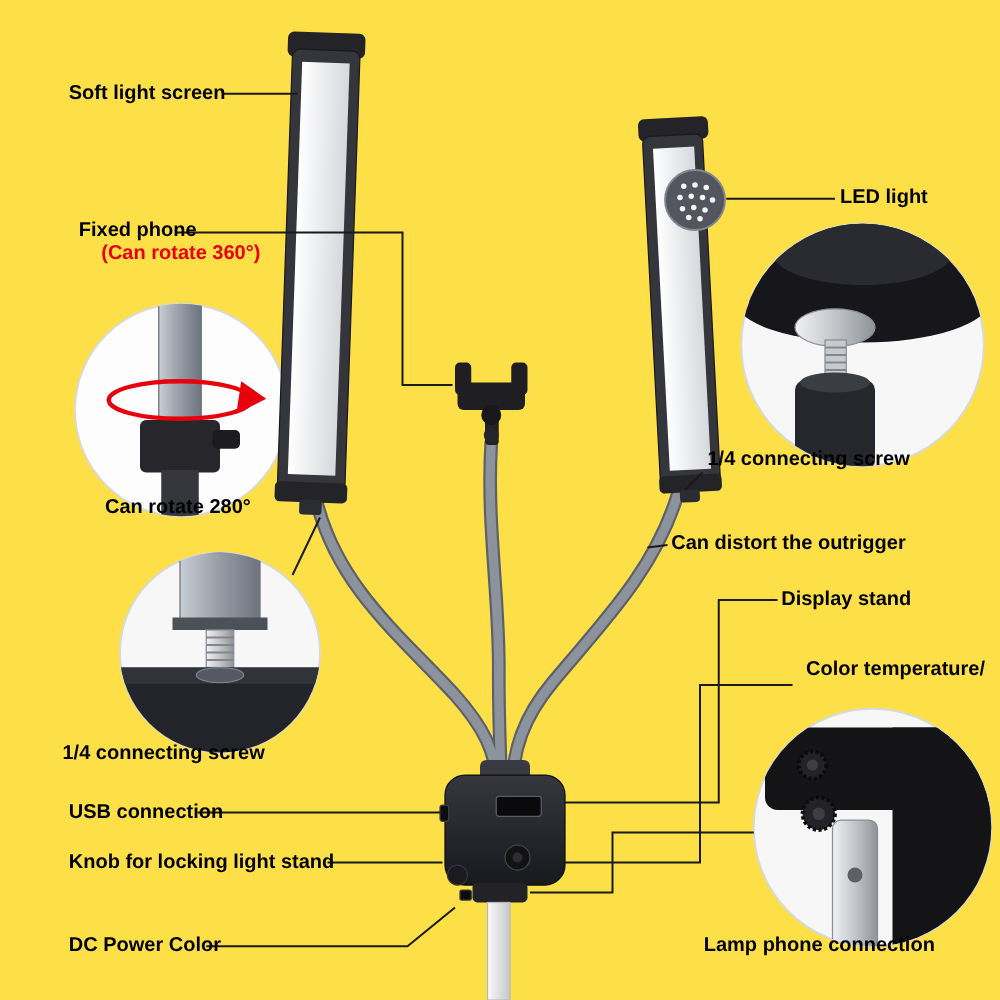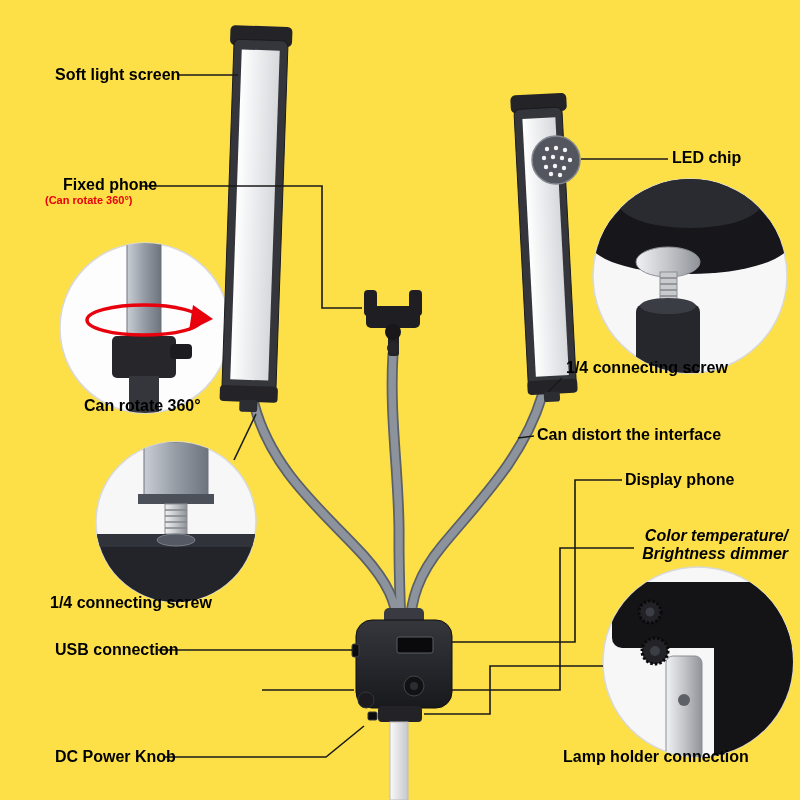"LED chip" div.label { text: chip -> light }
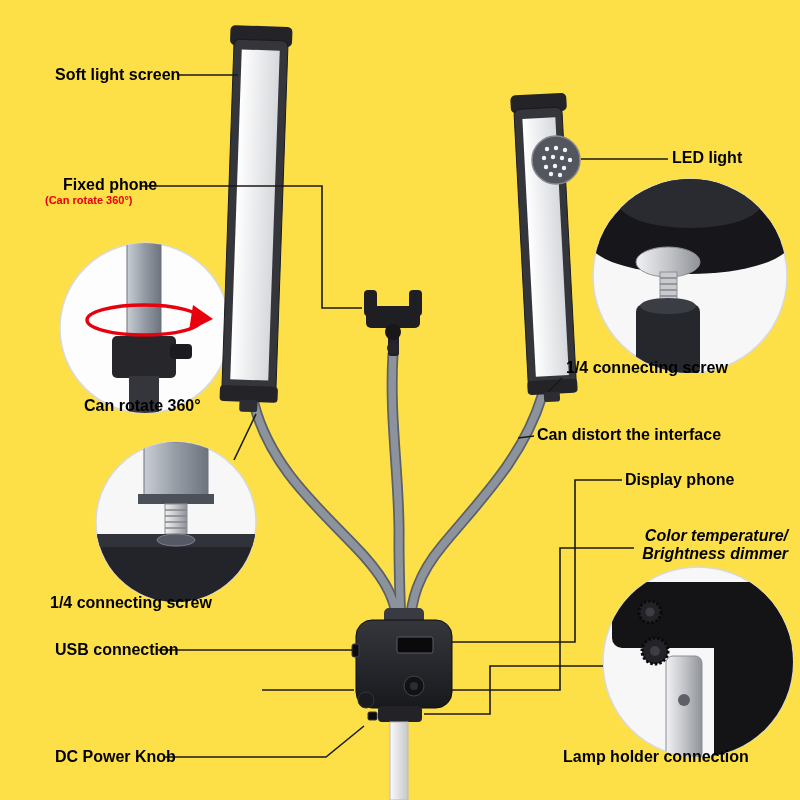"(Can rotate 360°)" .label.red { font-size: 11px -> 16px; margin-left: none -> 36px }
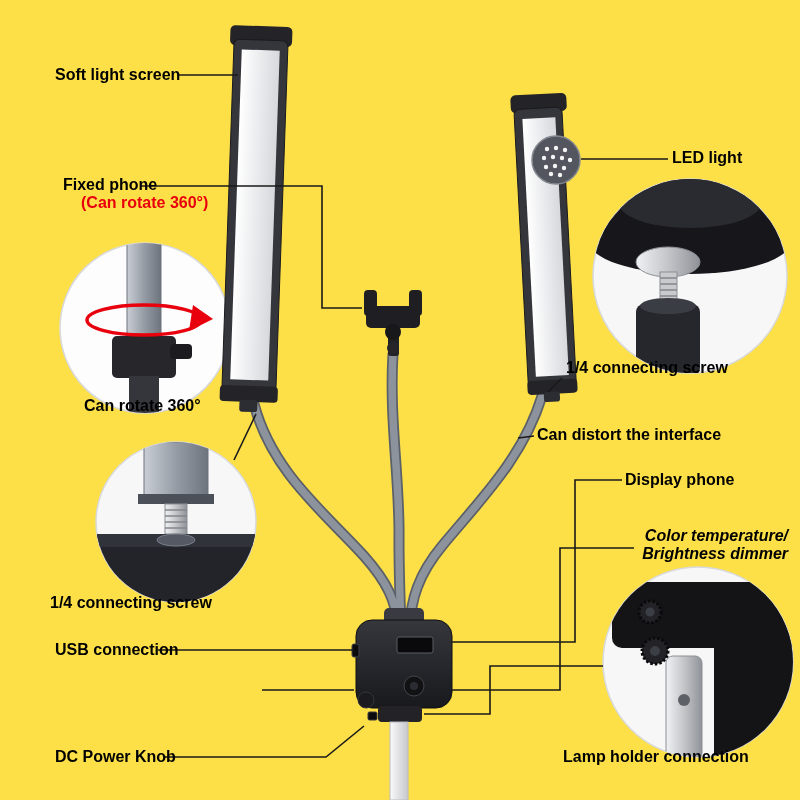"Can rotate 360°" div.label { text: 360 -> 280 }
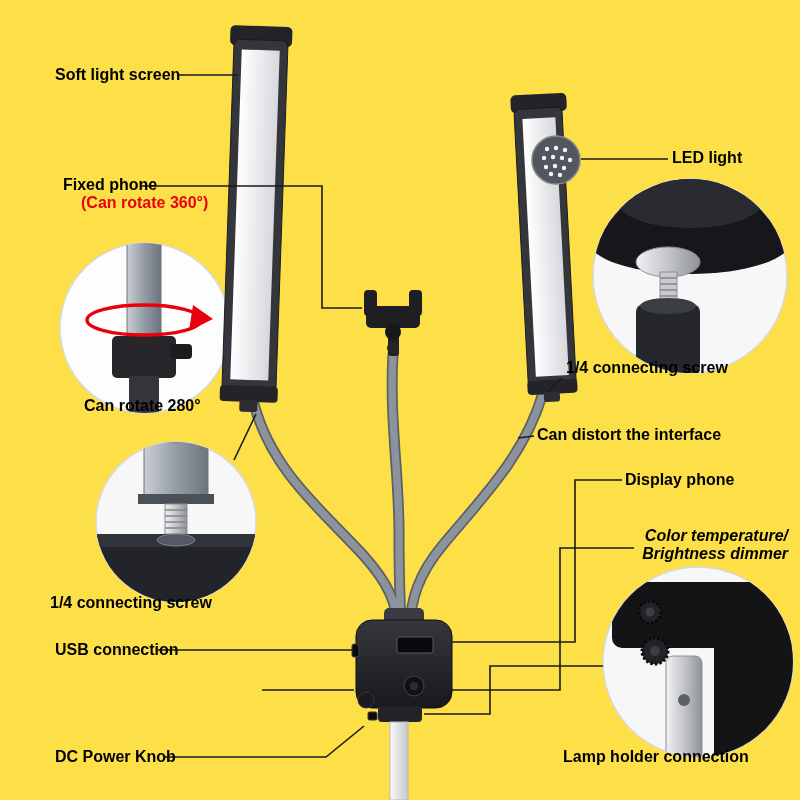"Can distort the interface" div.label { text: interface -> outrigger }
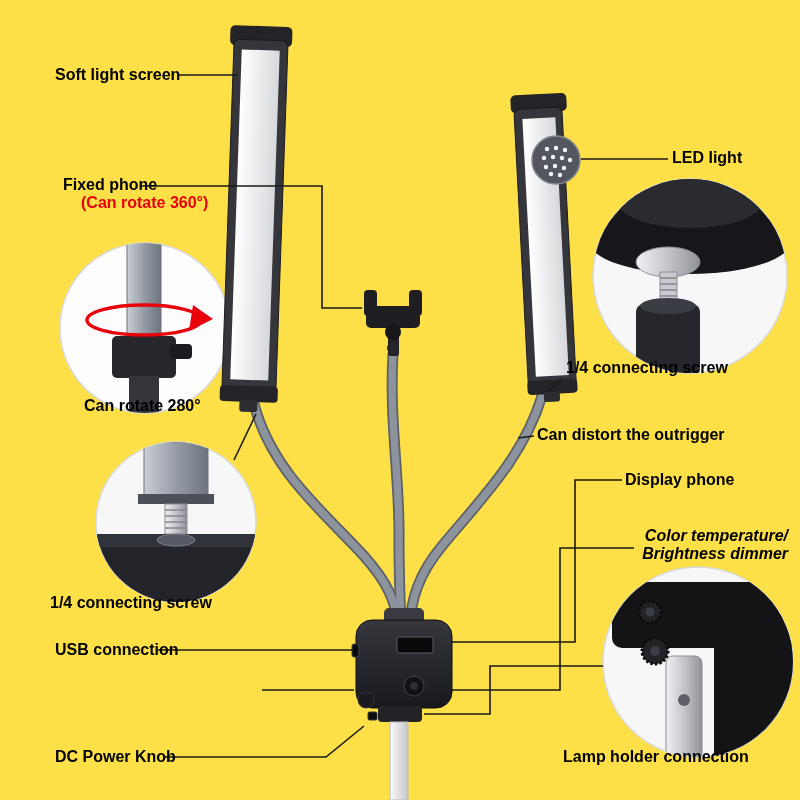"Display phone" div.label { text: phone -> stand }
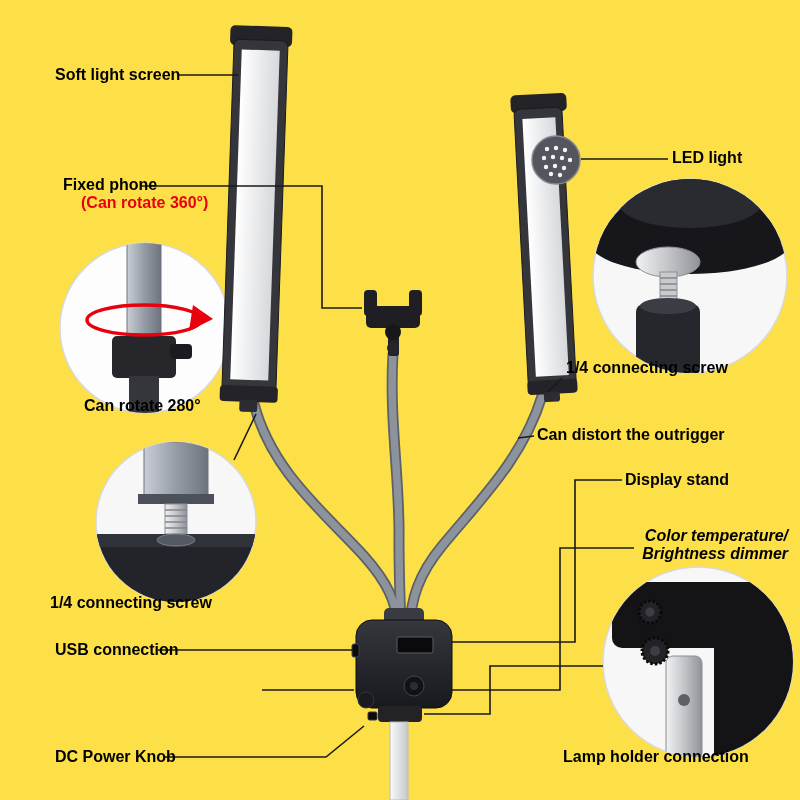"Color temperature/" .label.two-line div { font-style: italic -> none }
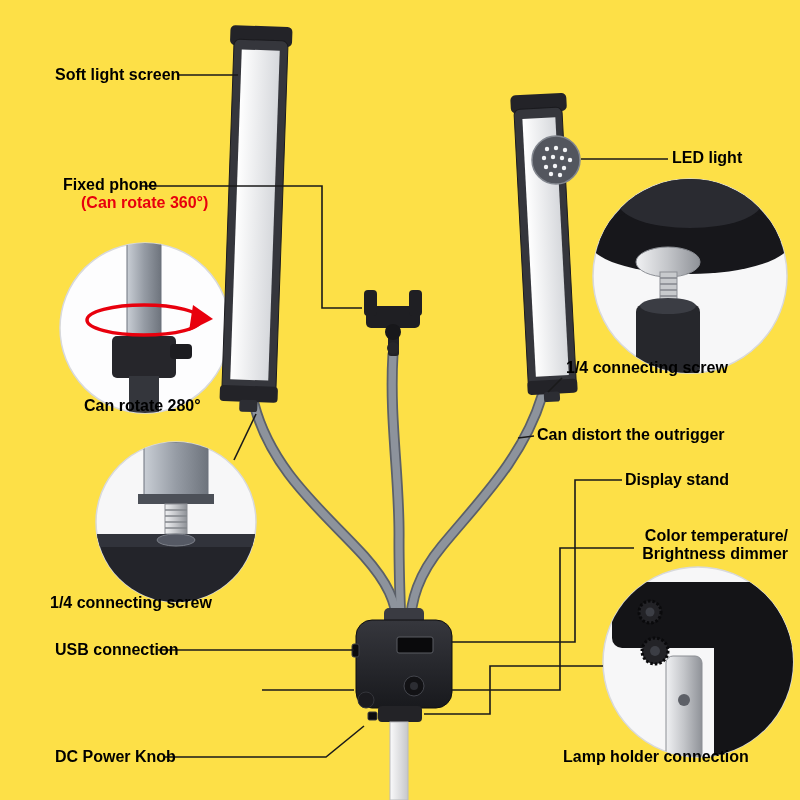"Brightness dimmer" div { html: <div>Brightness dimmer</div> -> none }
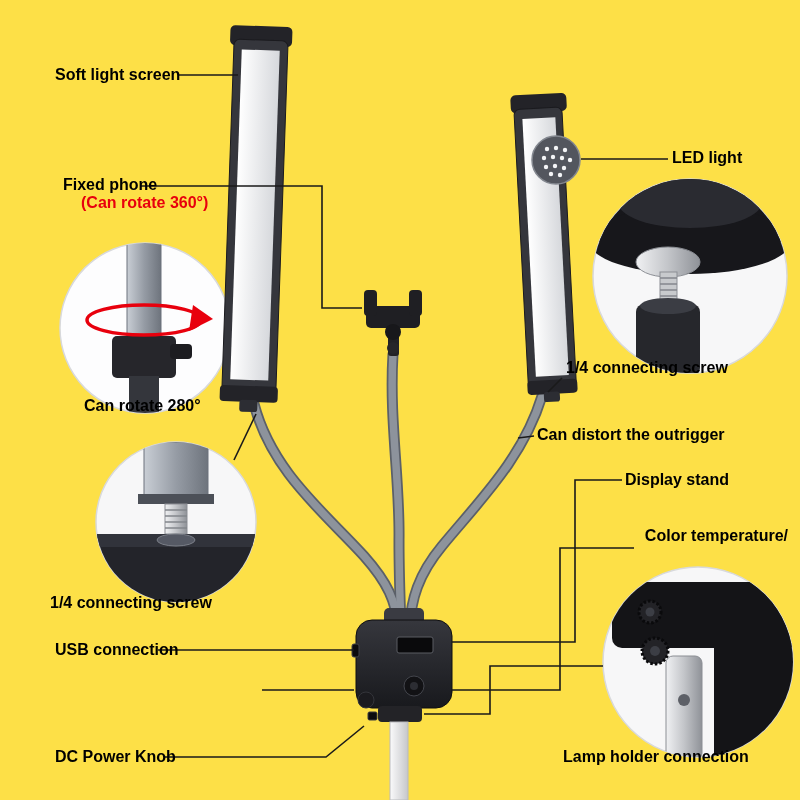"Knob for locking light stand" div.label { html: none -> <div>Knob for locking light stand</div> }
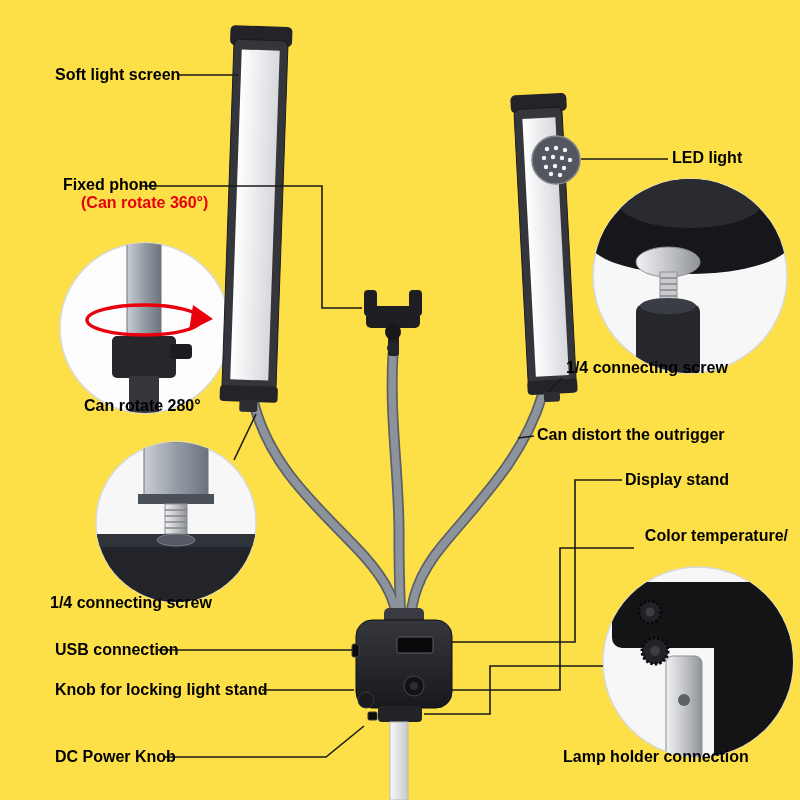"DC Power Knob" div.label { text: Knob -> Color }
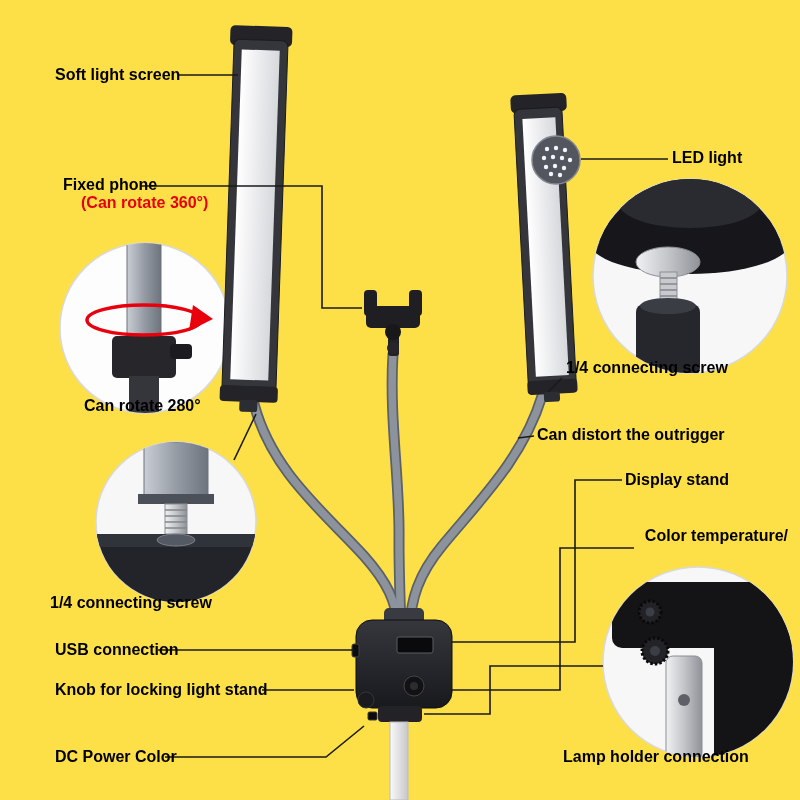"Lamp holder connection" div.label { text: holder -> phone }
